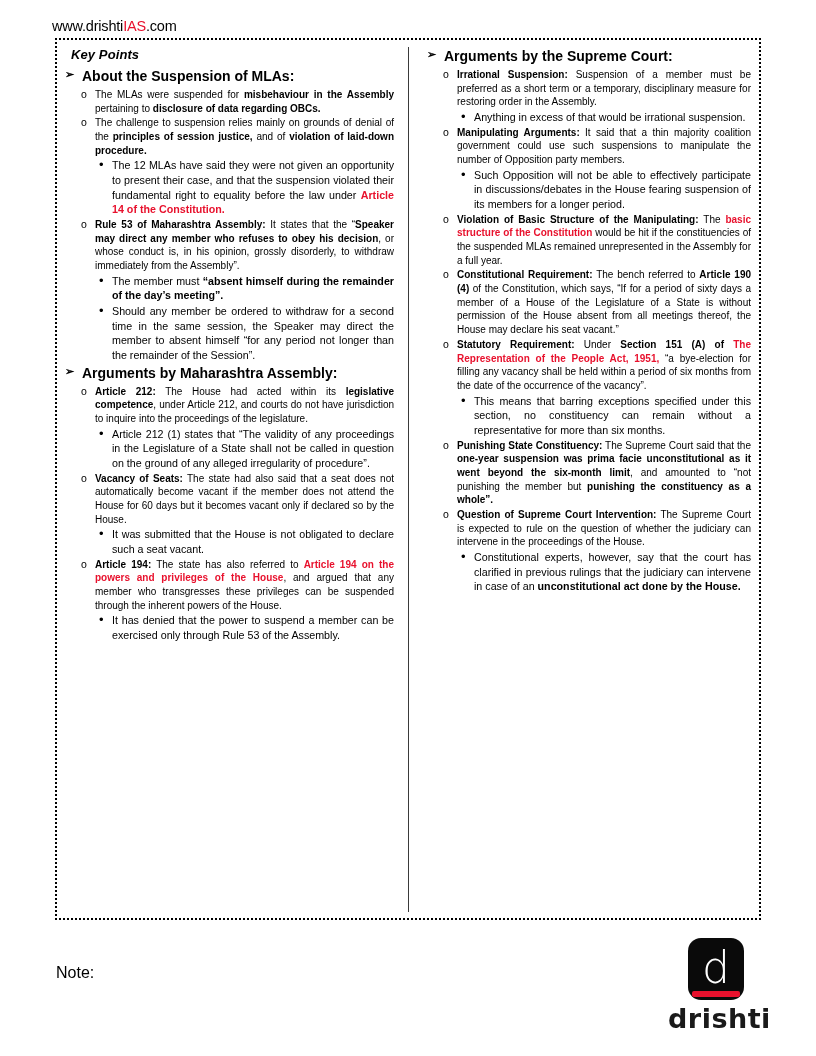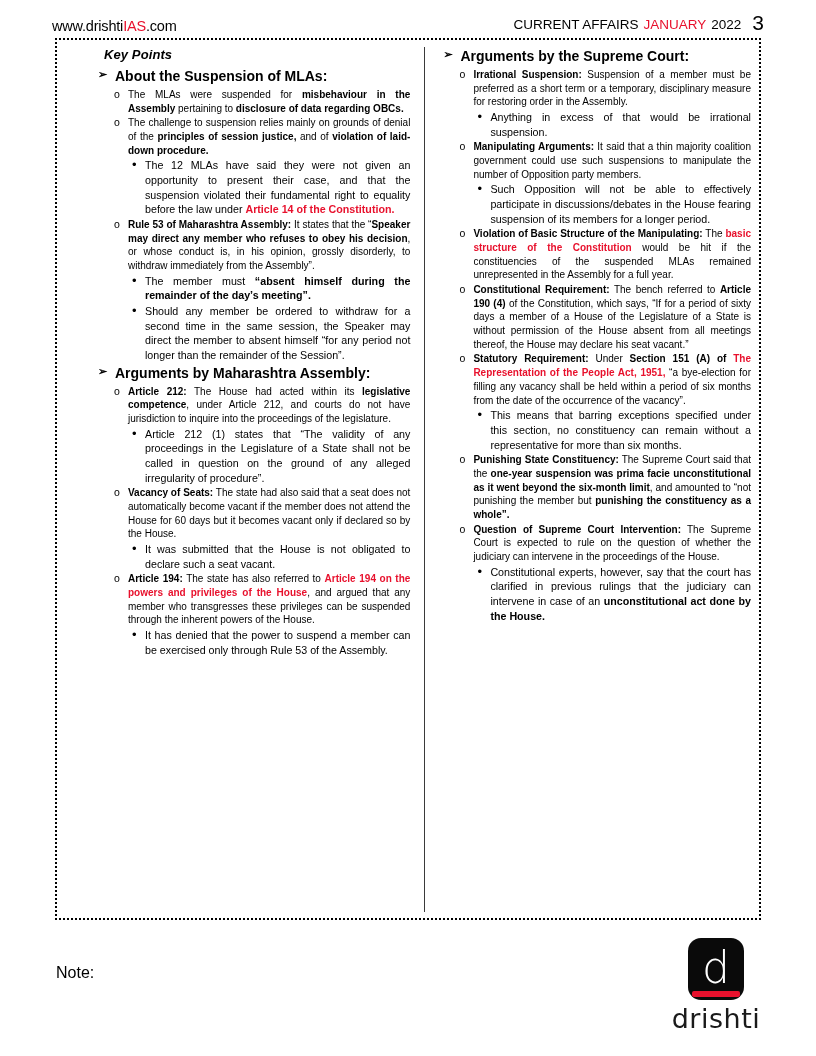"www.drishtiIAS.com" #page-header { justify-content: space-between -> none }
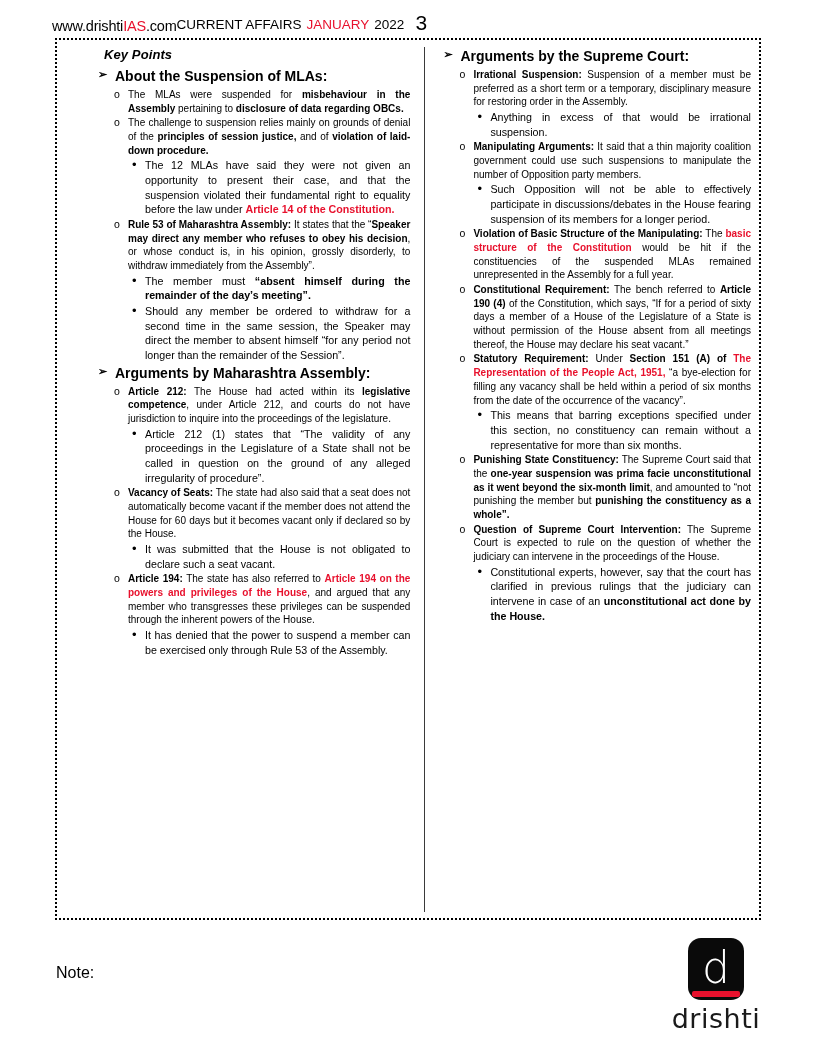"CURRENT AFFAIRS" div.hdr-right { html: <div> <span>CURRENT AFFAIRS</span> <span>JANUARY</span> <span>2022</span> <span>3</span> </div> -> none }
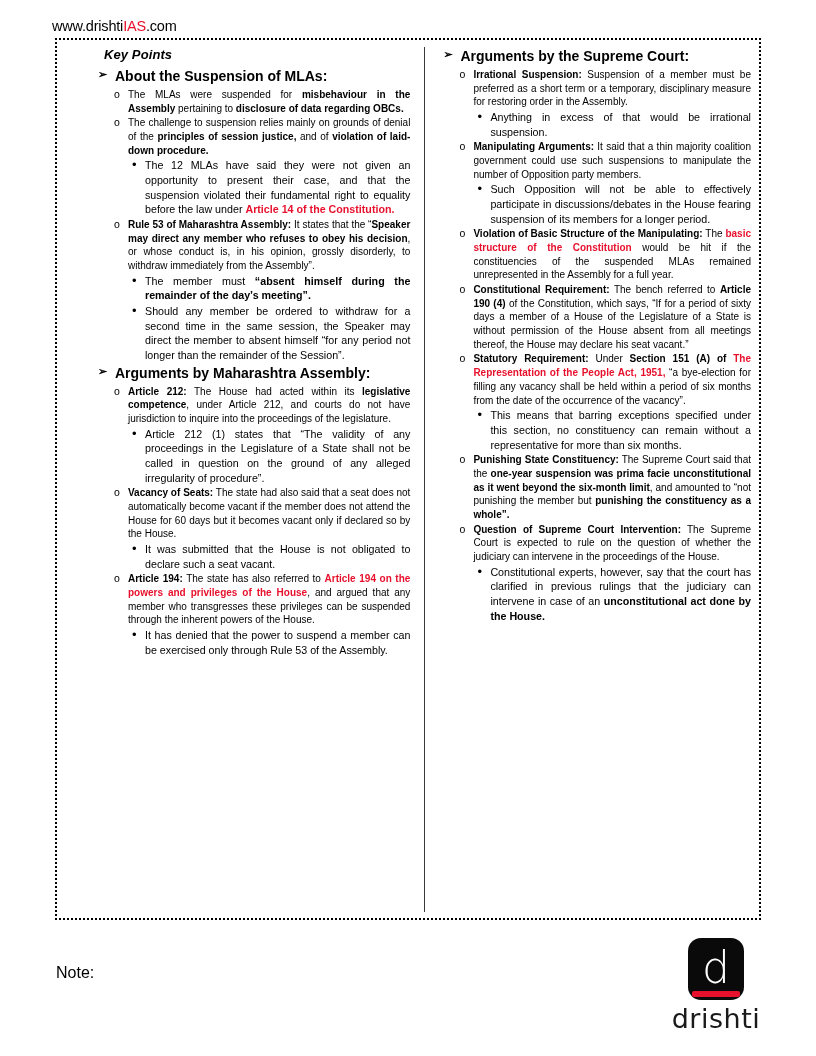"Key Points" .col-left { margin-left: 33px -> none }
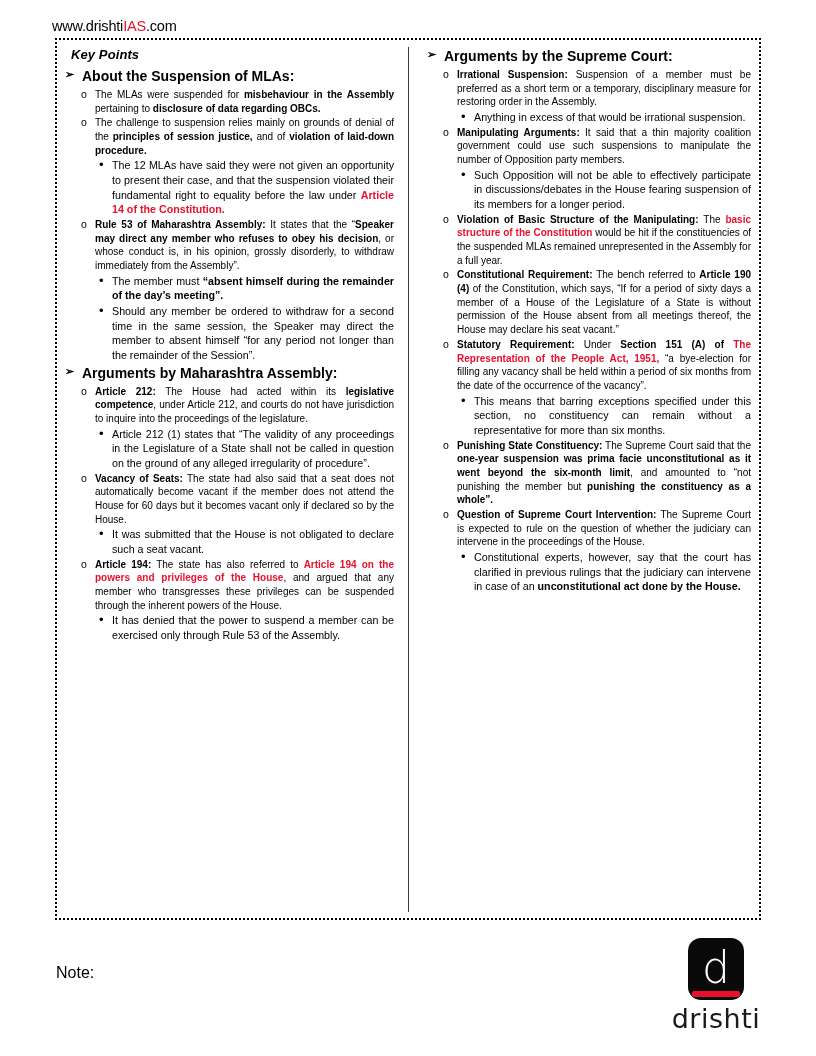"drishti" #logo-word { font-weight: 400 -> 700 }
